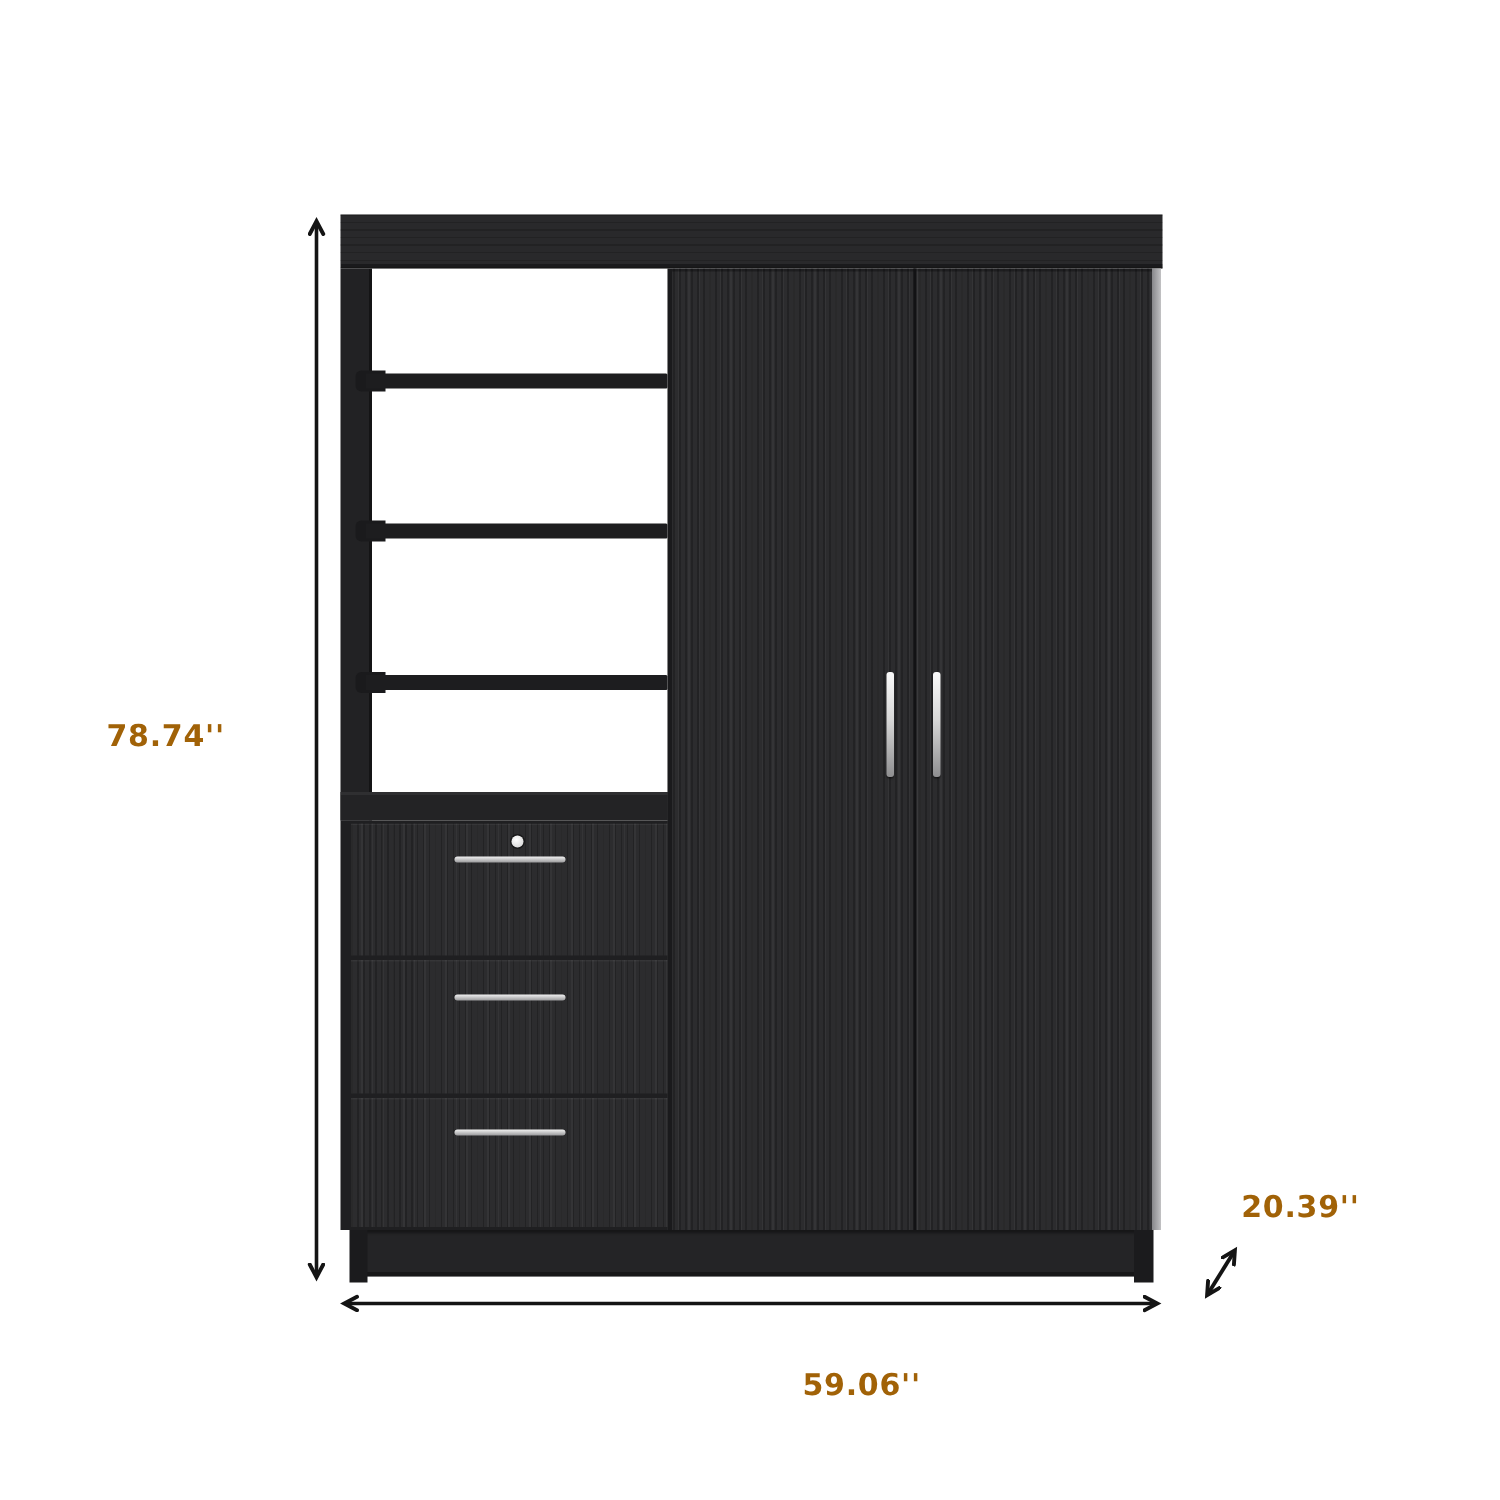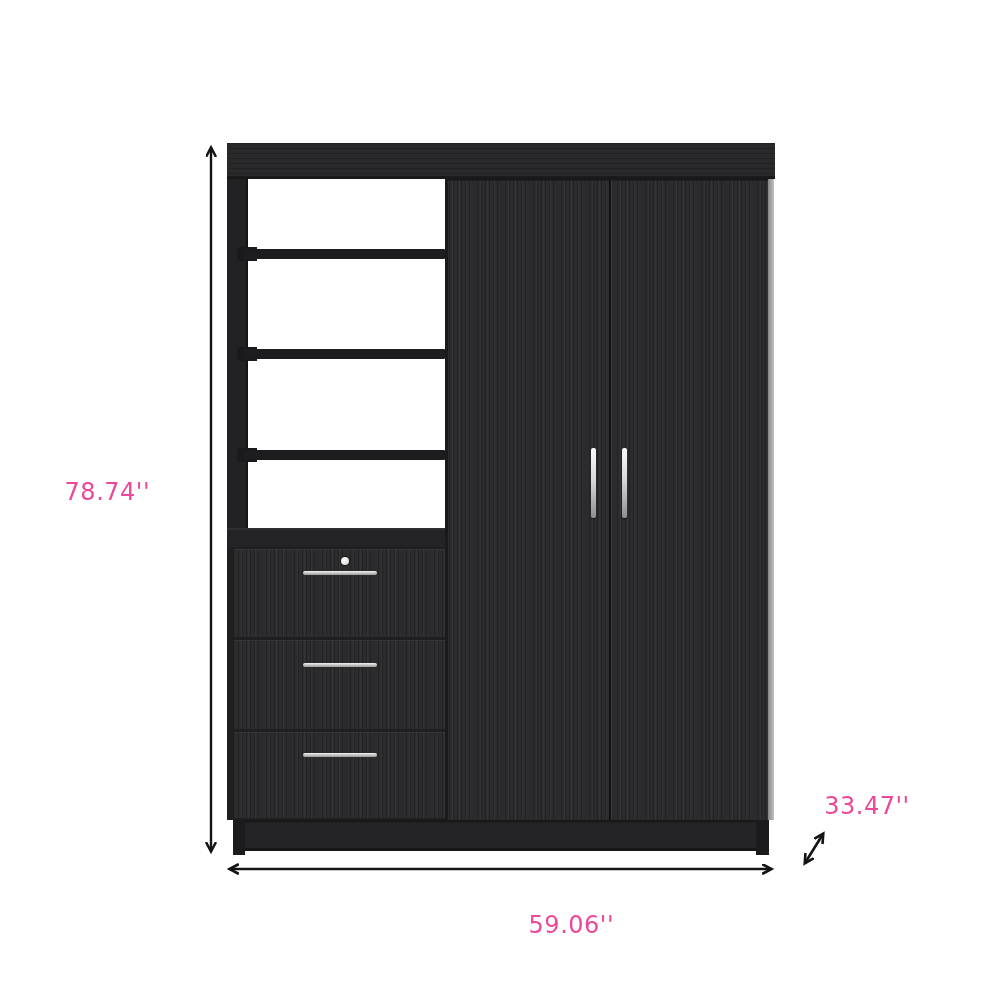"78.74''" .dim-label { color: #ec4899 -> #a16207; font-size: 24px -> 20px; font-weight: normal -> bold }
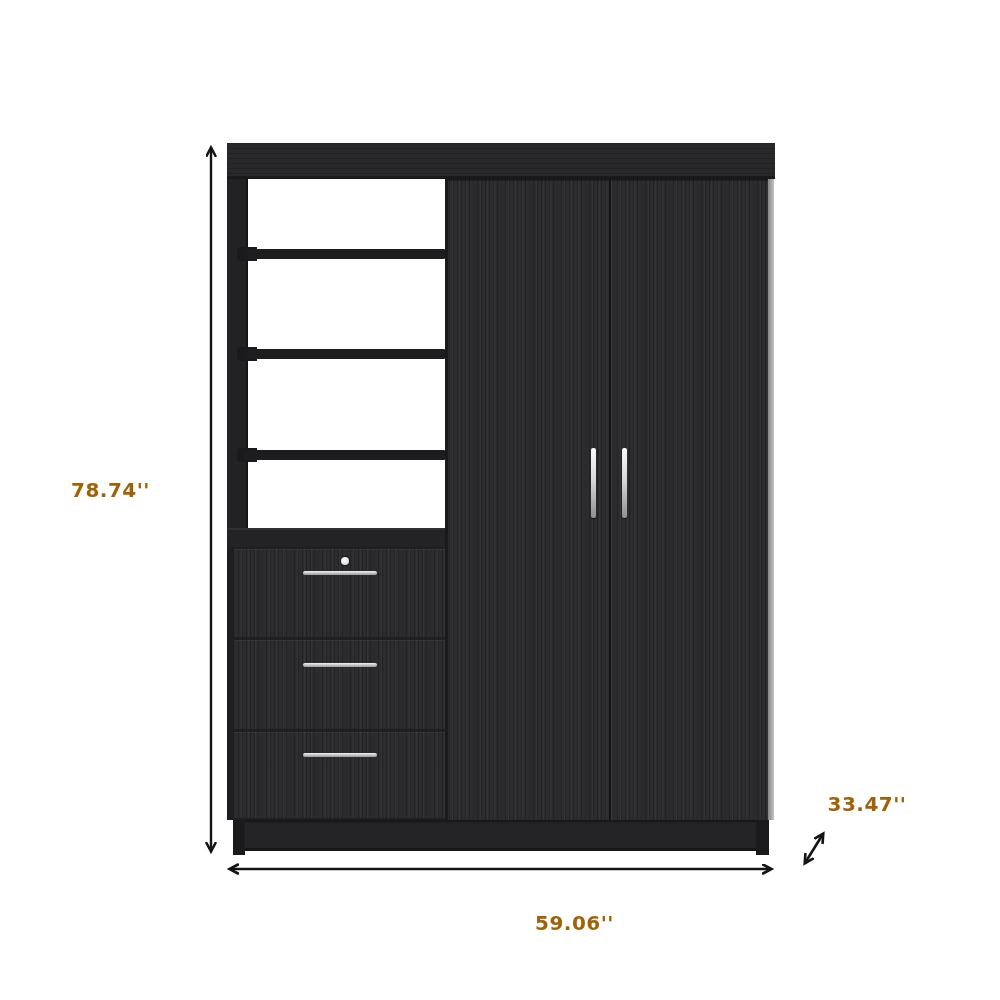"33.47''" div.abs { text: 33.47'' -> 20.39'' }
